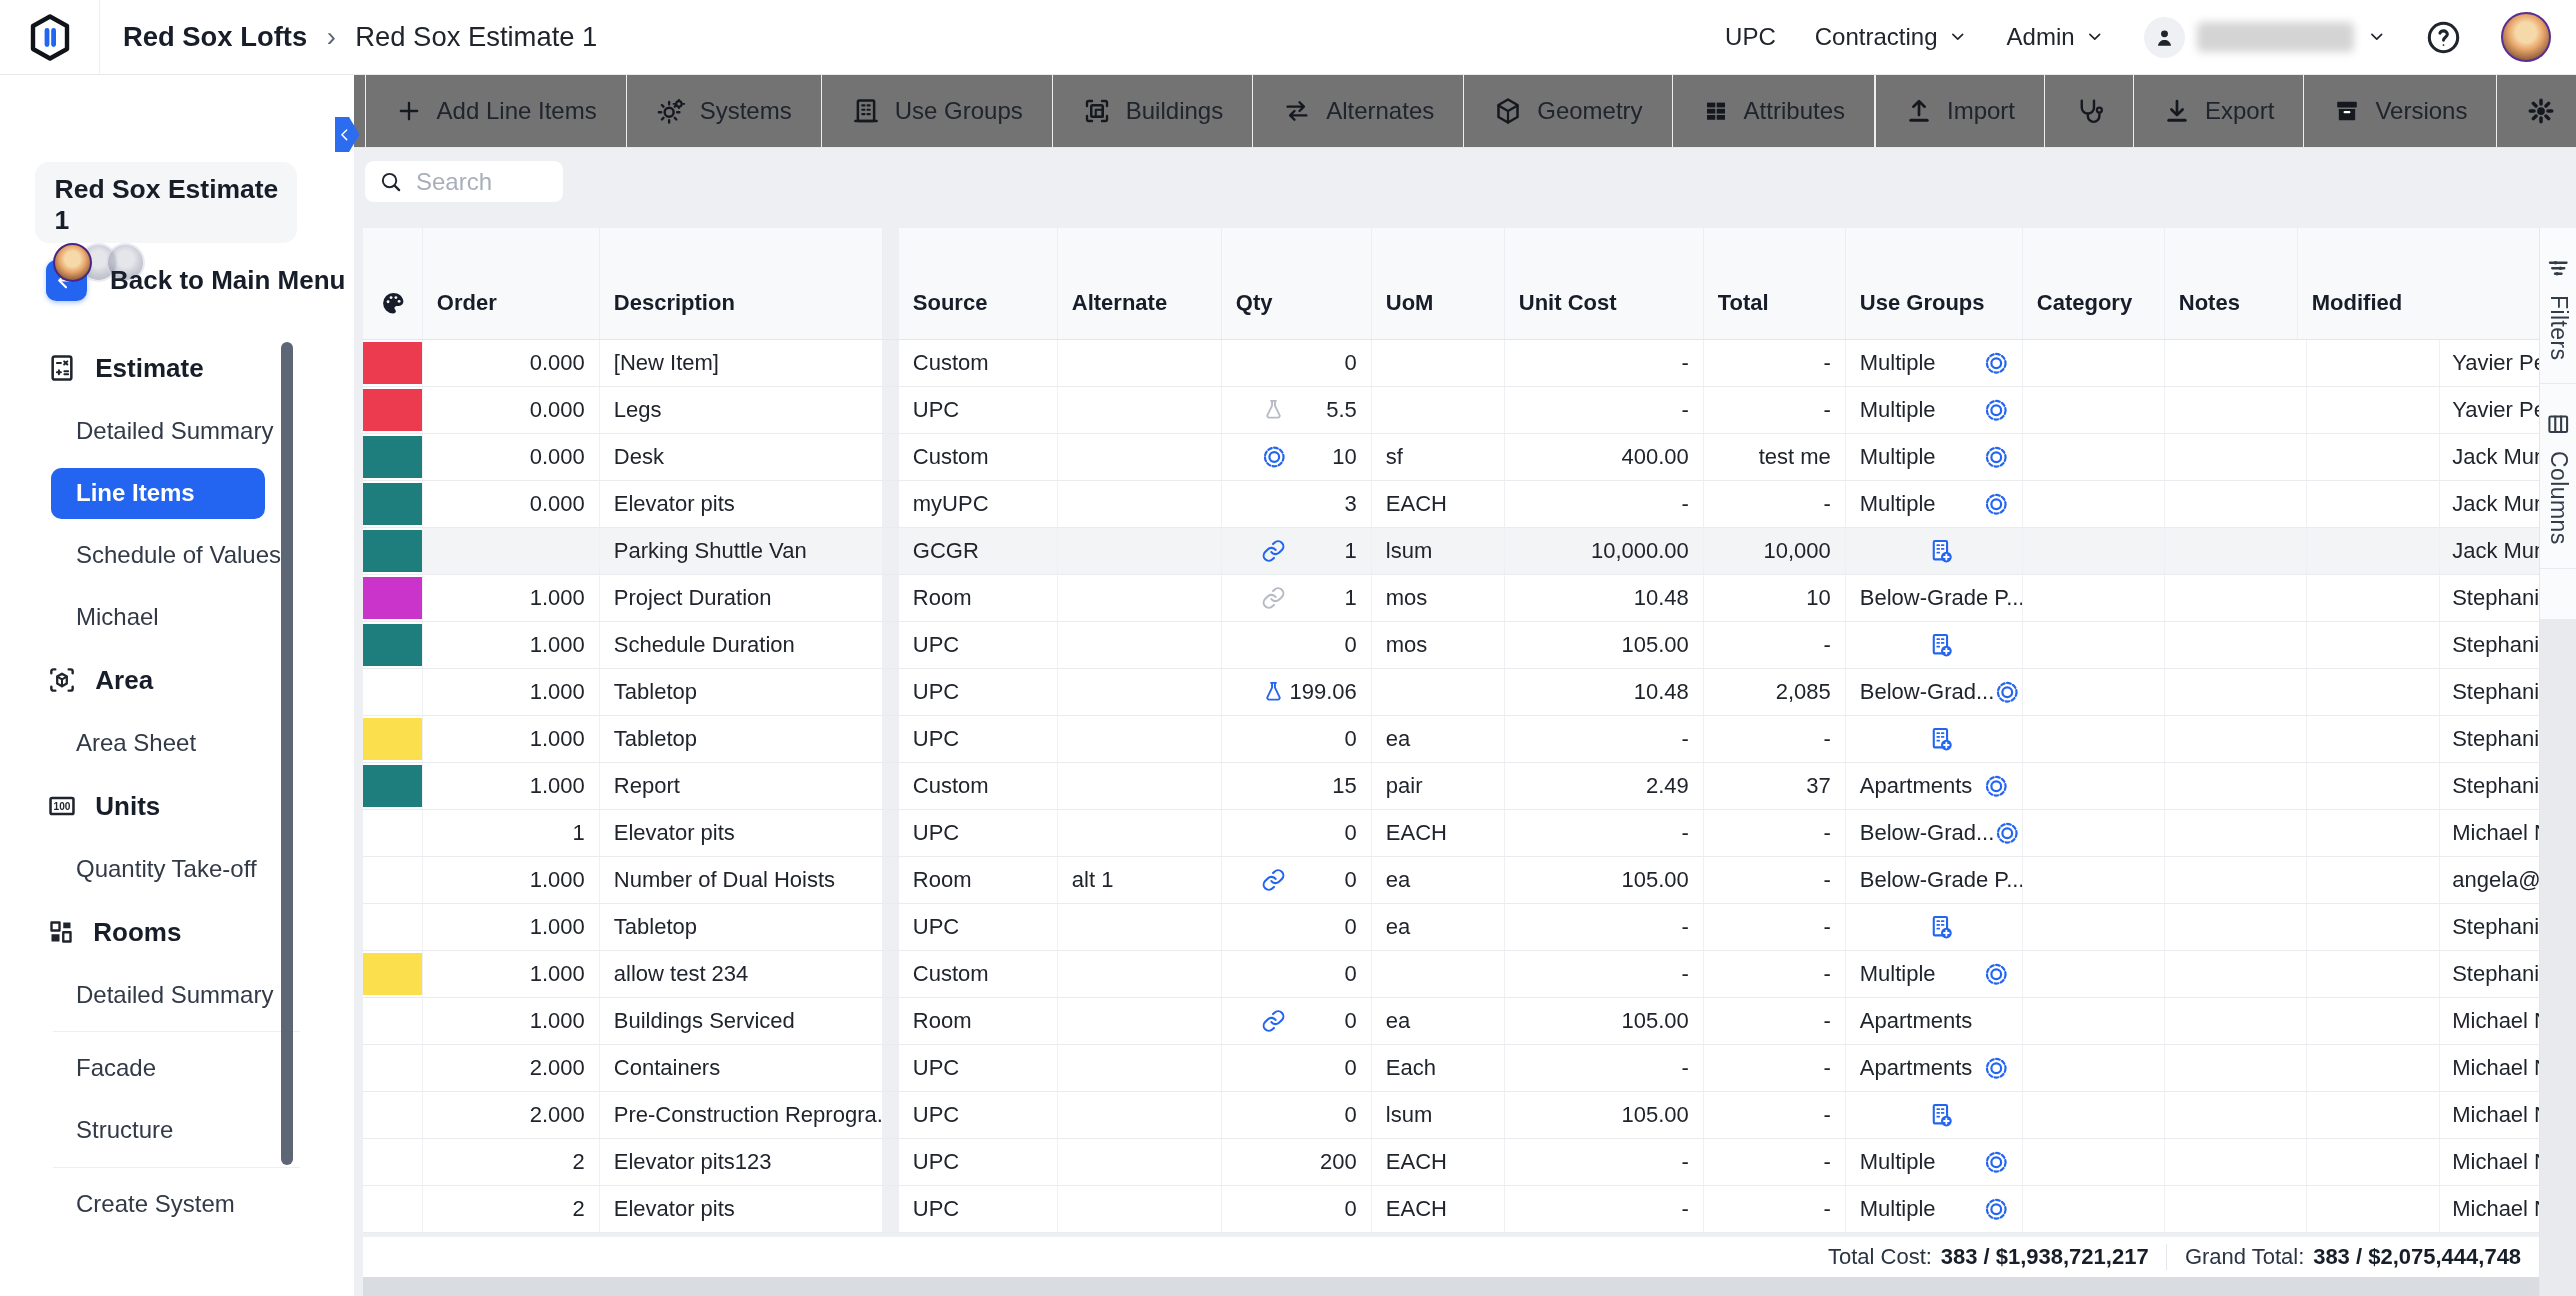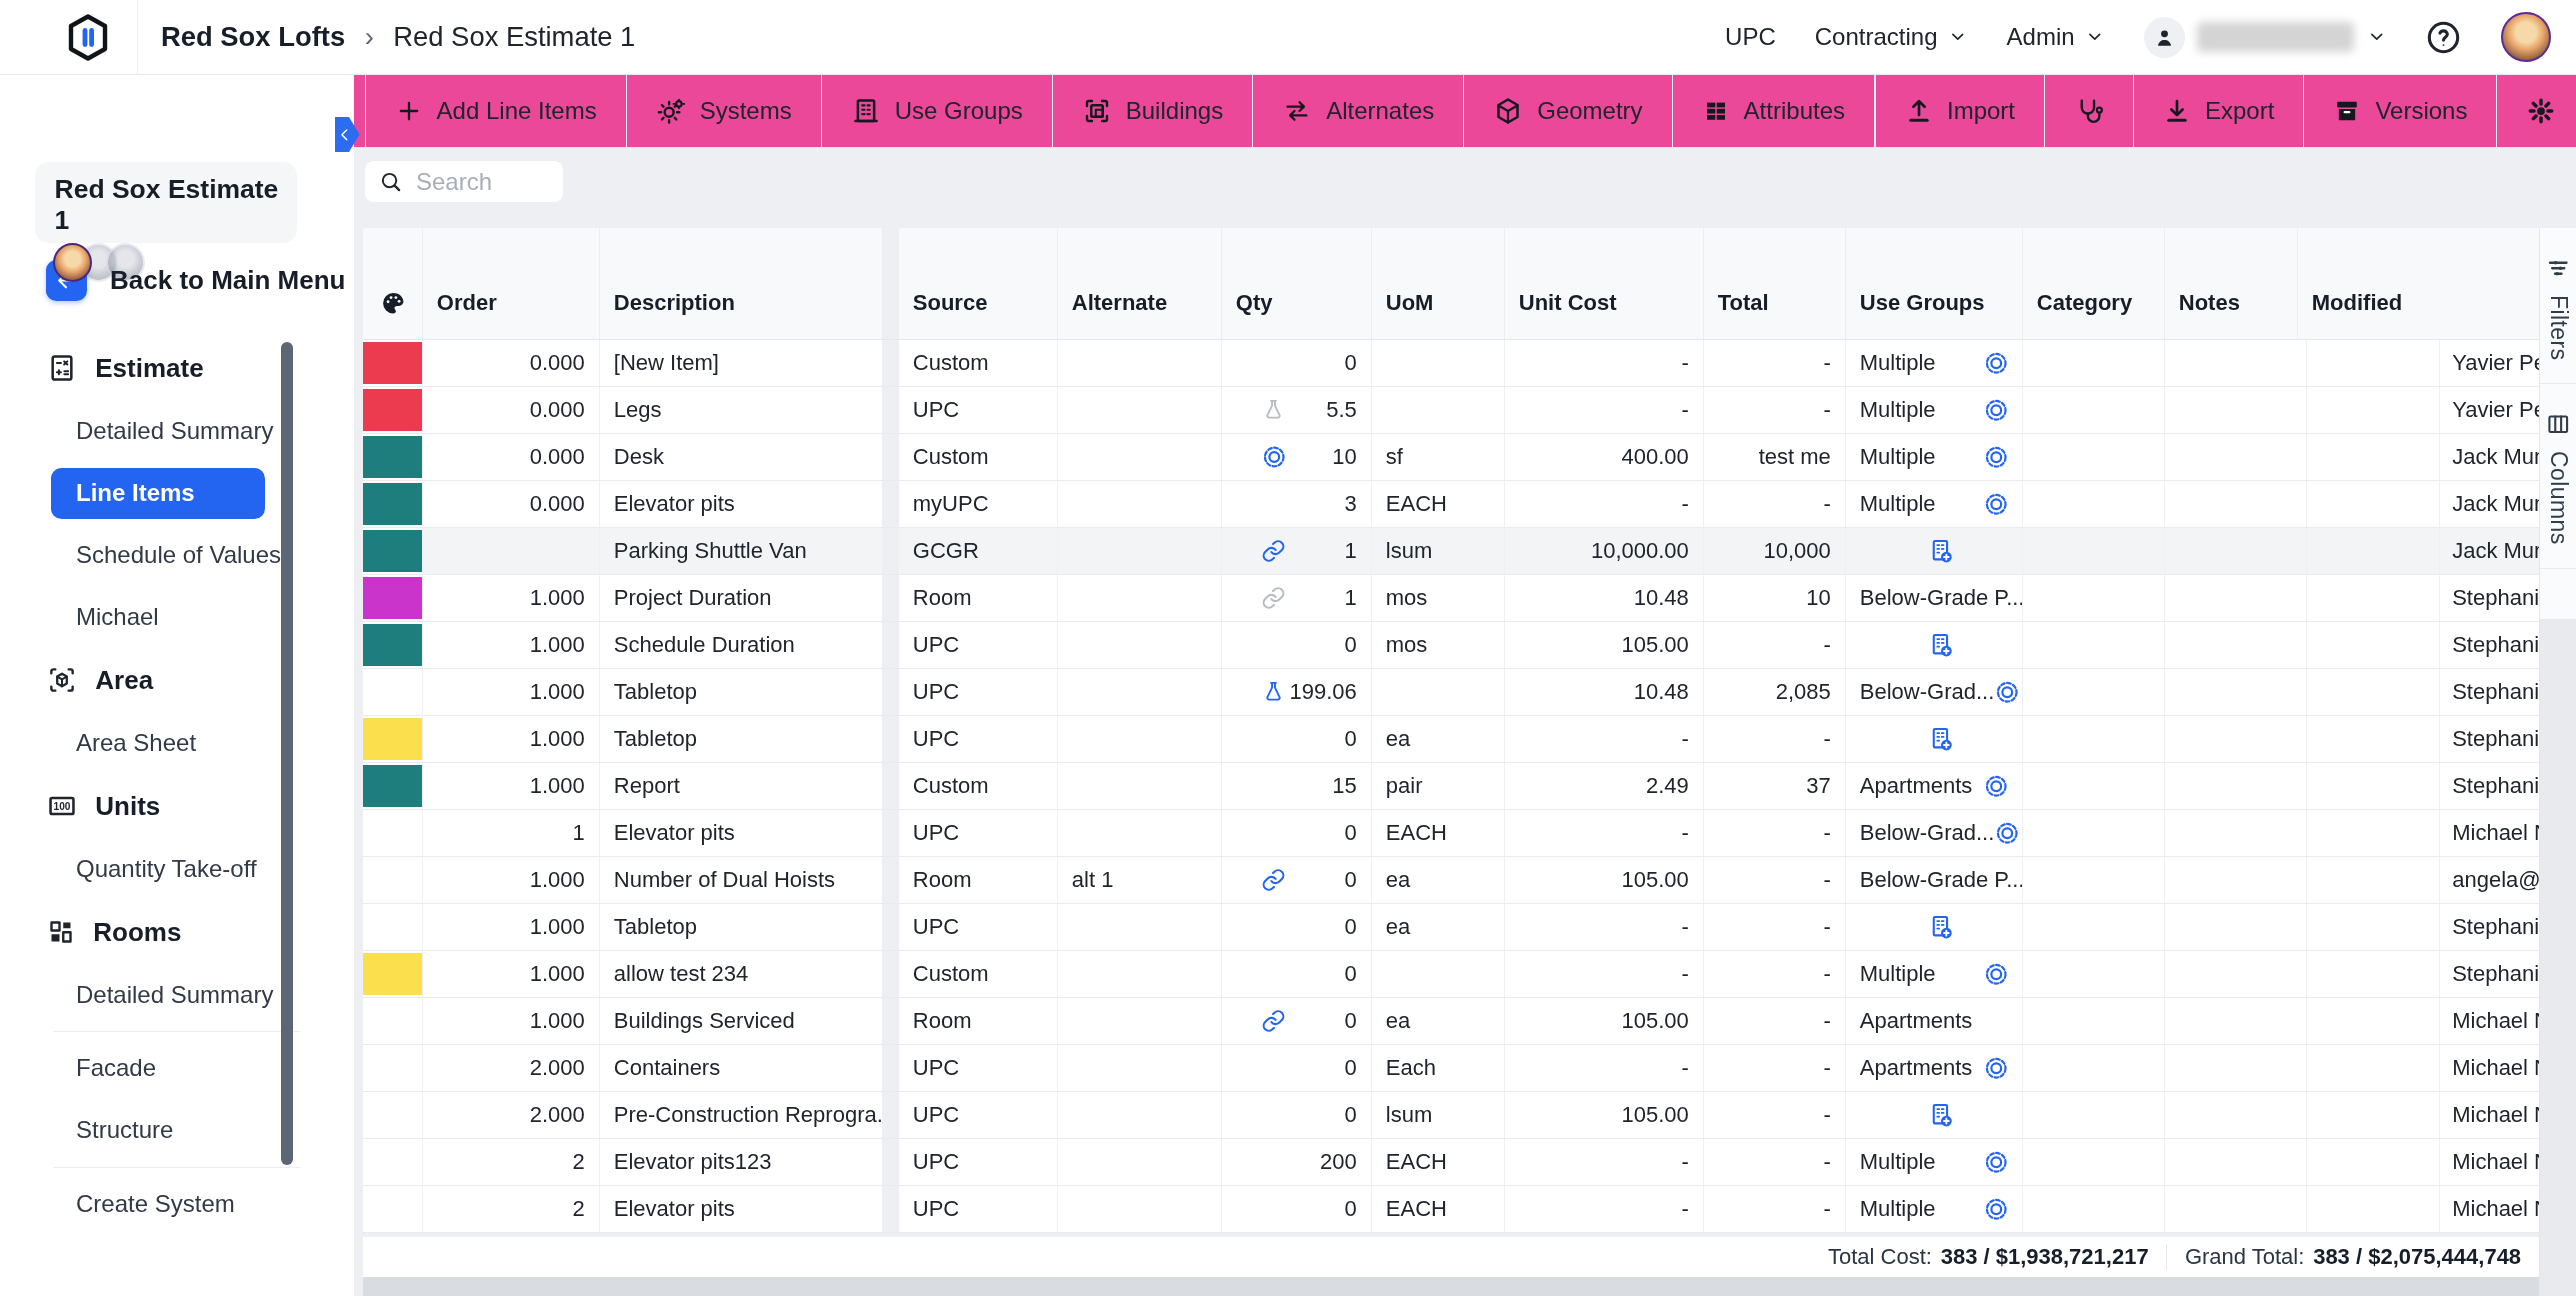"Red Sox Lofts" .topbar { padding-left: 38px -> none }
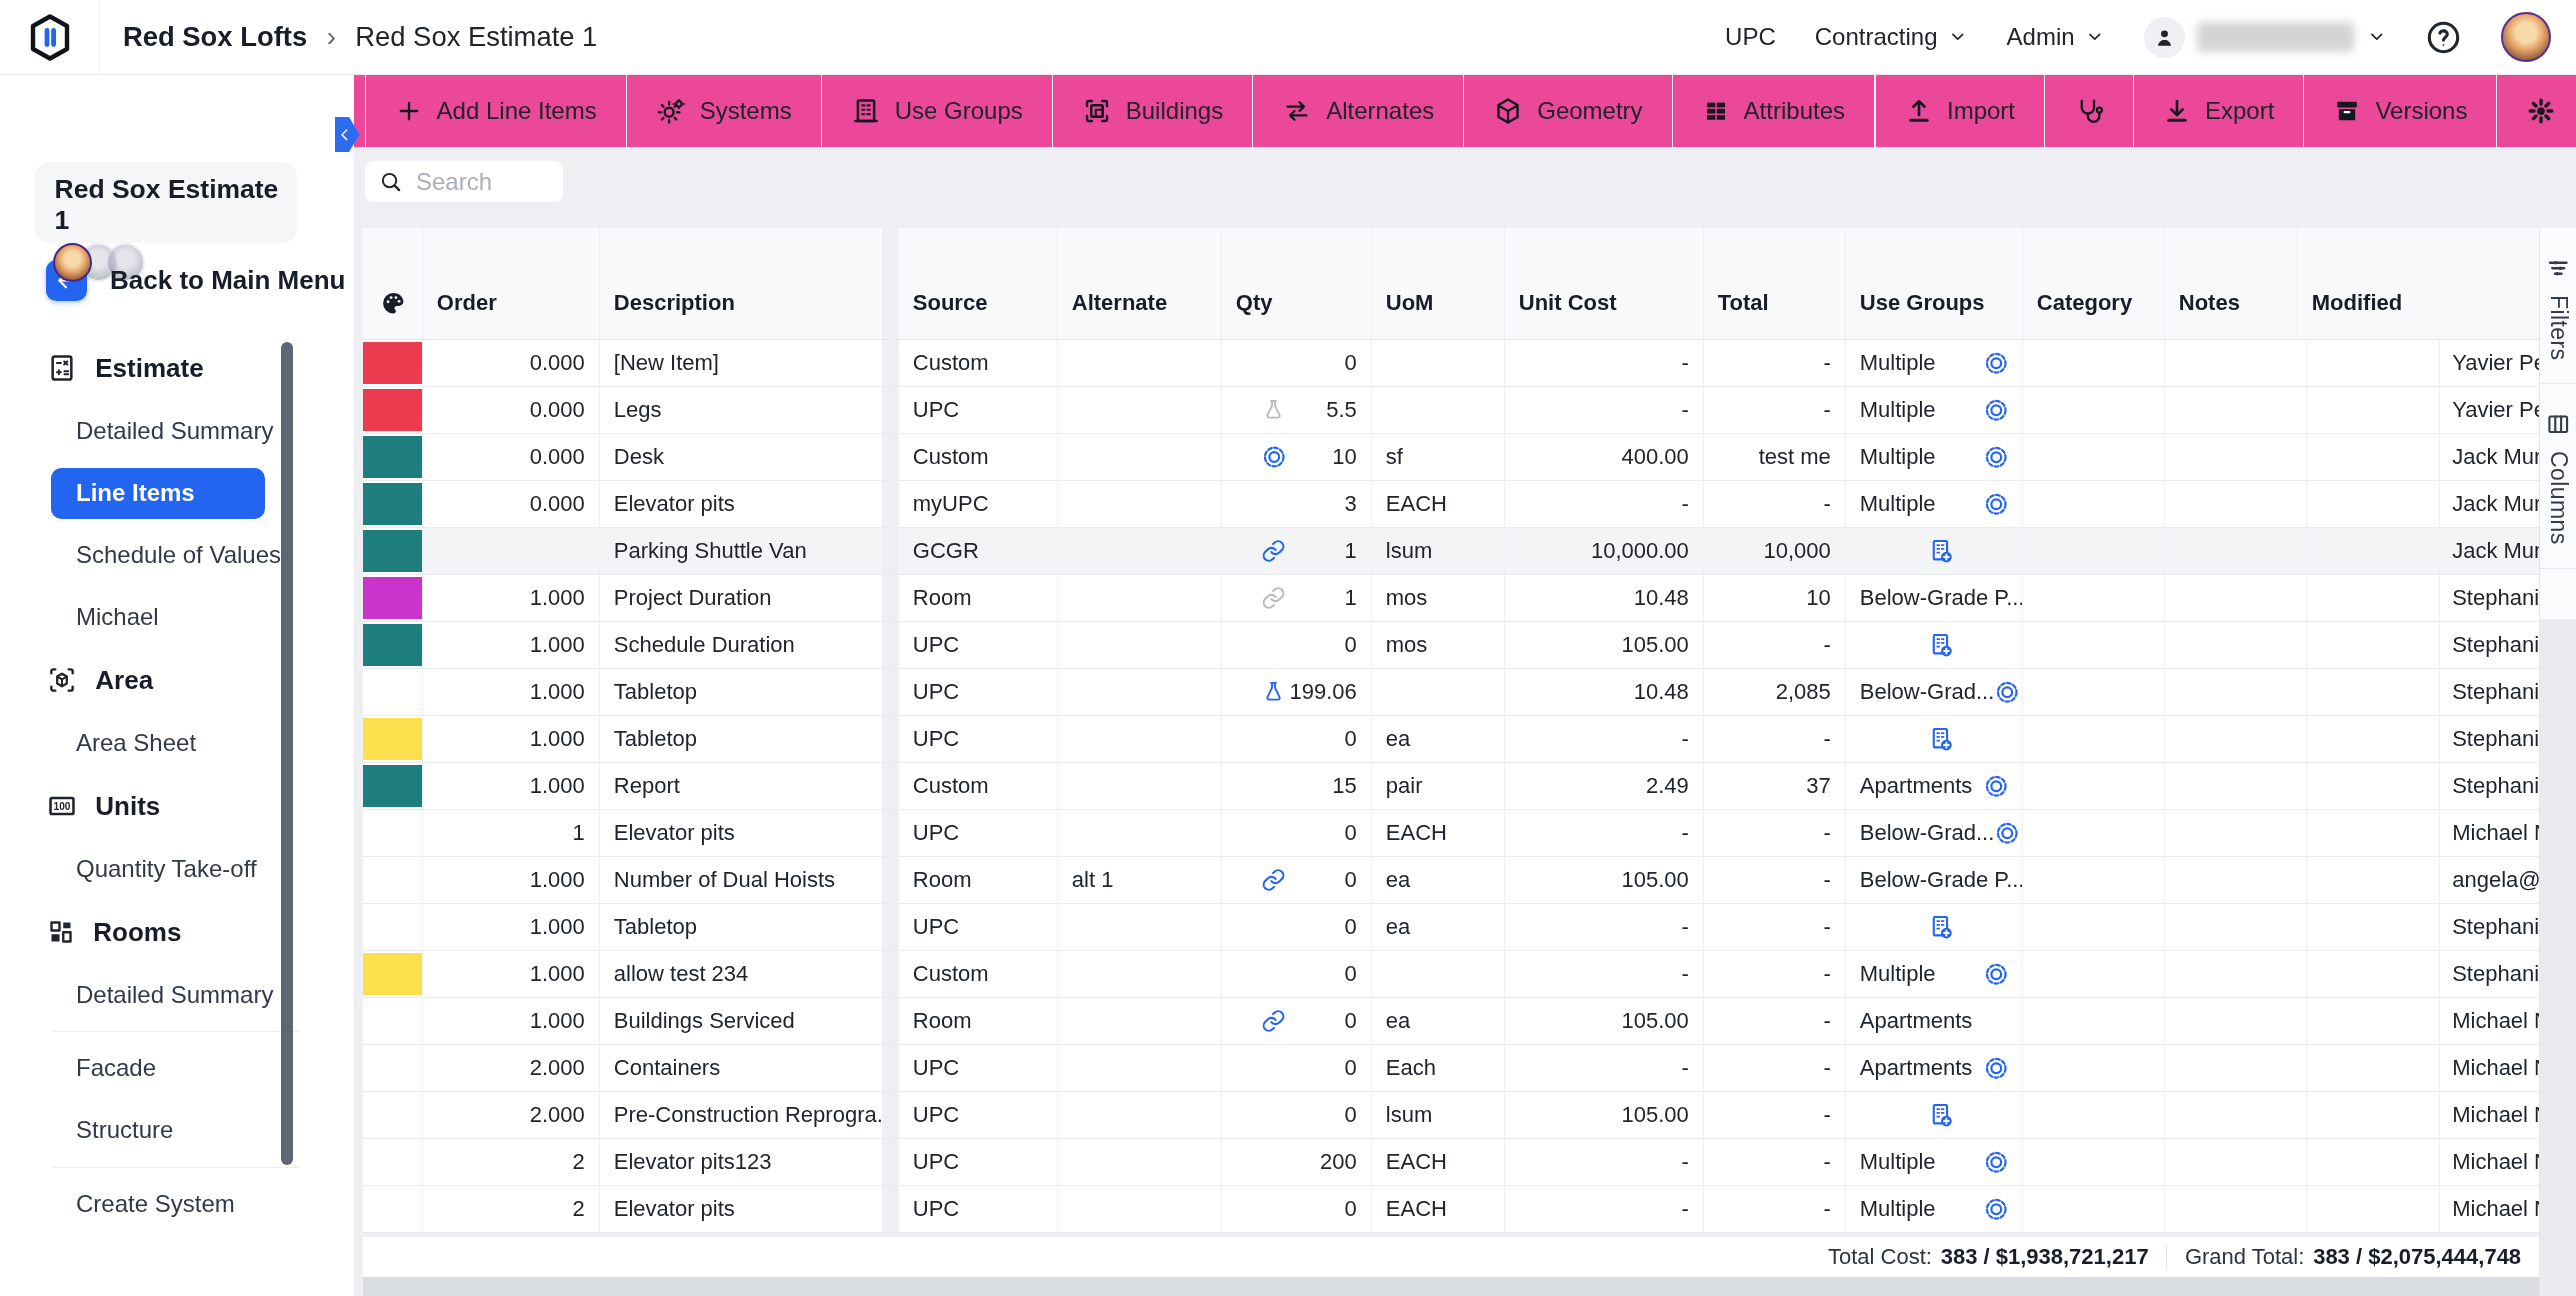"Add Line Items" .toolbar { background: #ec4899 -> #737373 }
